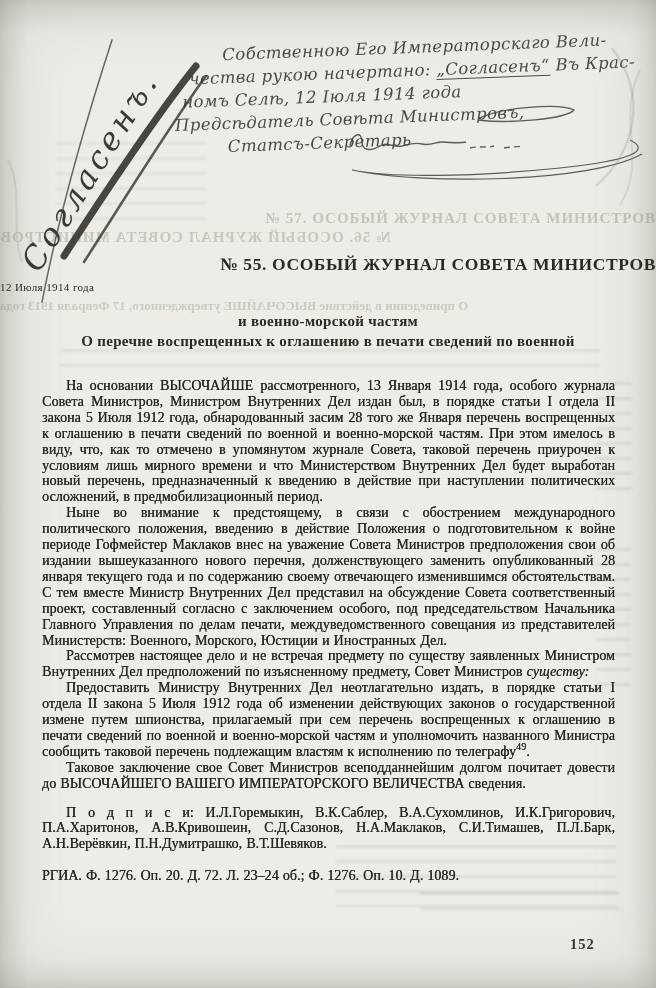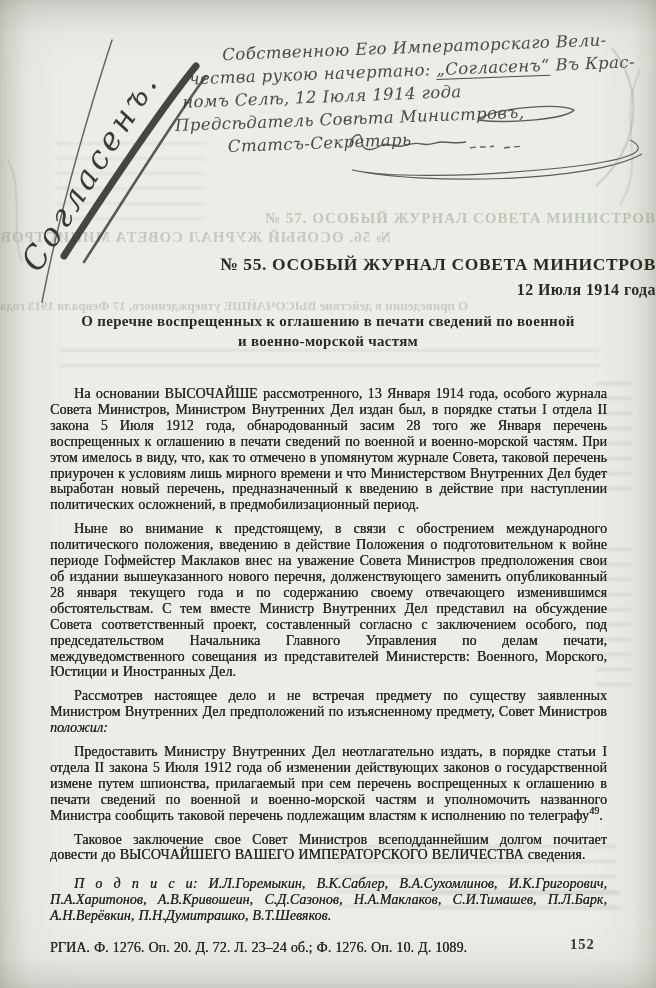"12 Июля 1914 года" .date { font-size: 16px -> 11px; font-weight: 700 -> 400; text-align: right -> left }
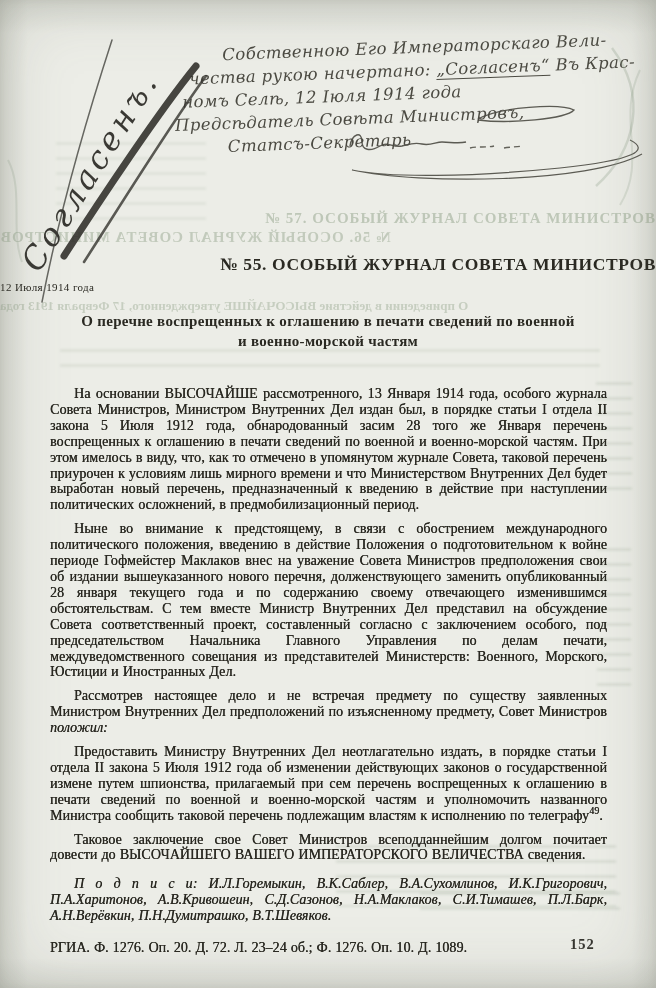"О перечне воспрещенных к оглашению" div { order: before "и военно-морской частям" -> after "и военно-морской частям" }
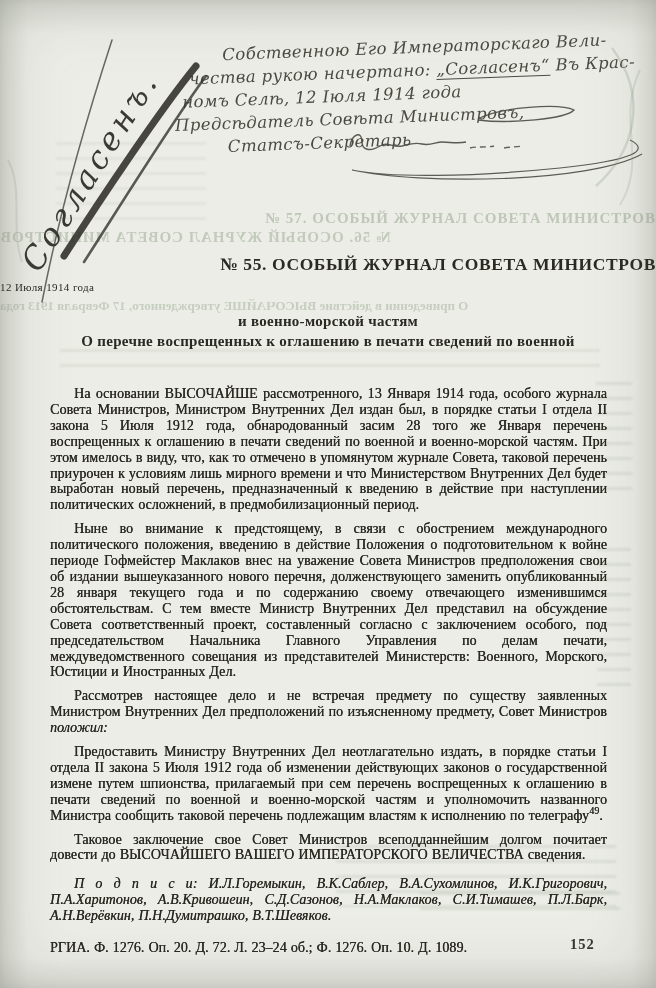"На основании ВЫСОЧАЙШЕ рассмотренного," .bodytext p { margin: 8px -> 0 }
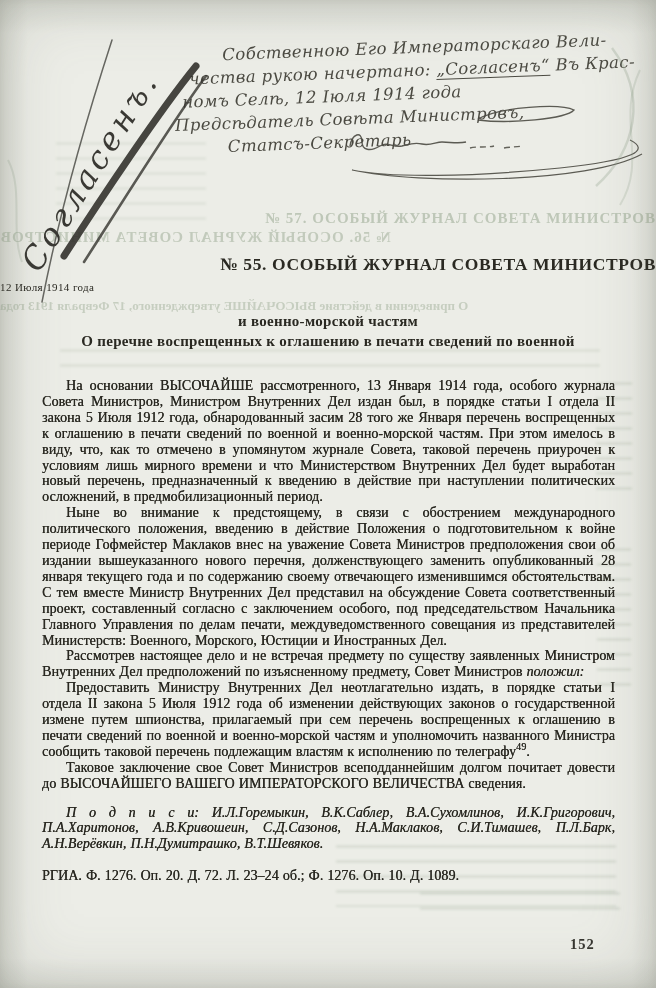"положил:" em { text: положил -> существу }
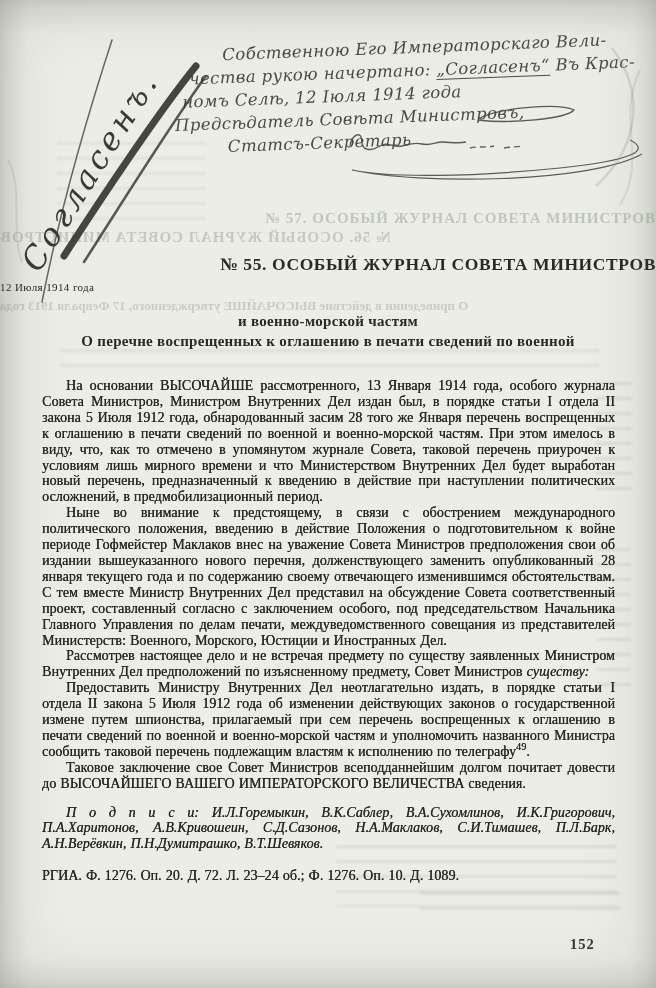"П о д п и" .bodytext p.gap { font-style: italic -> none }
